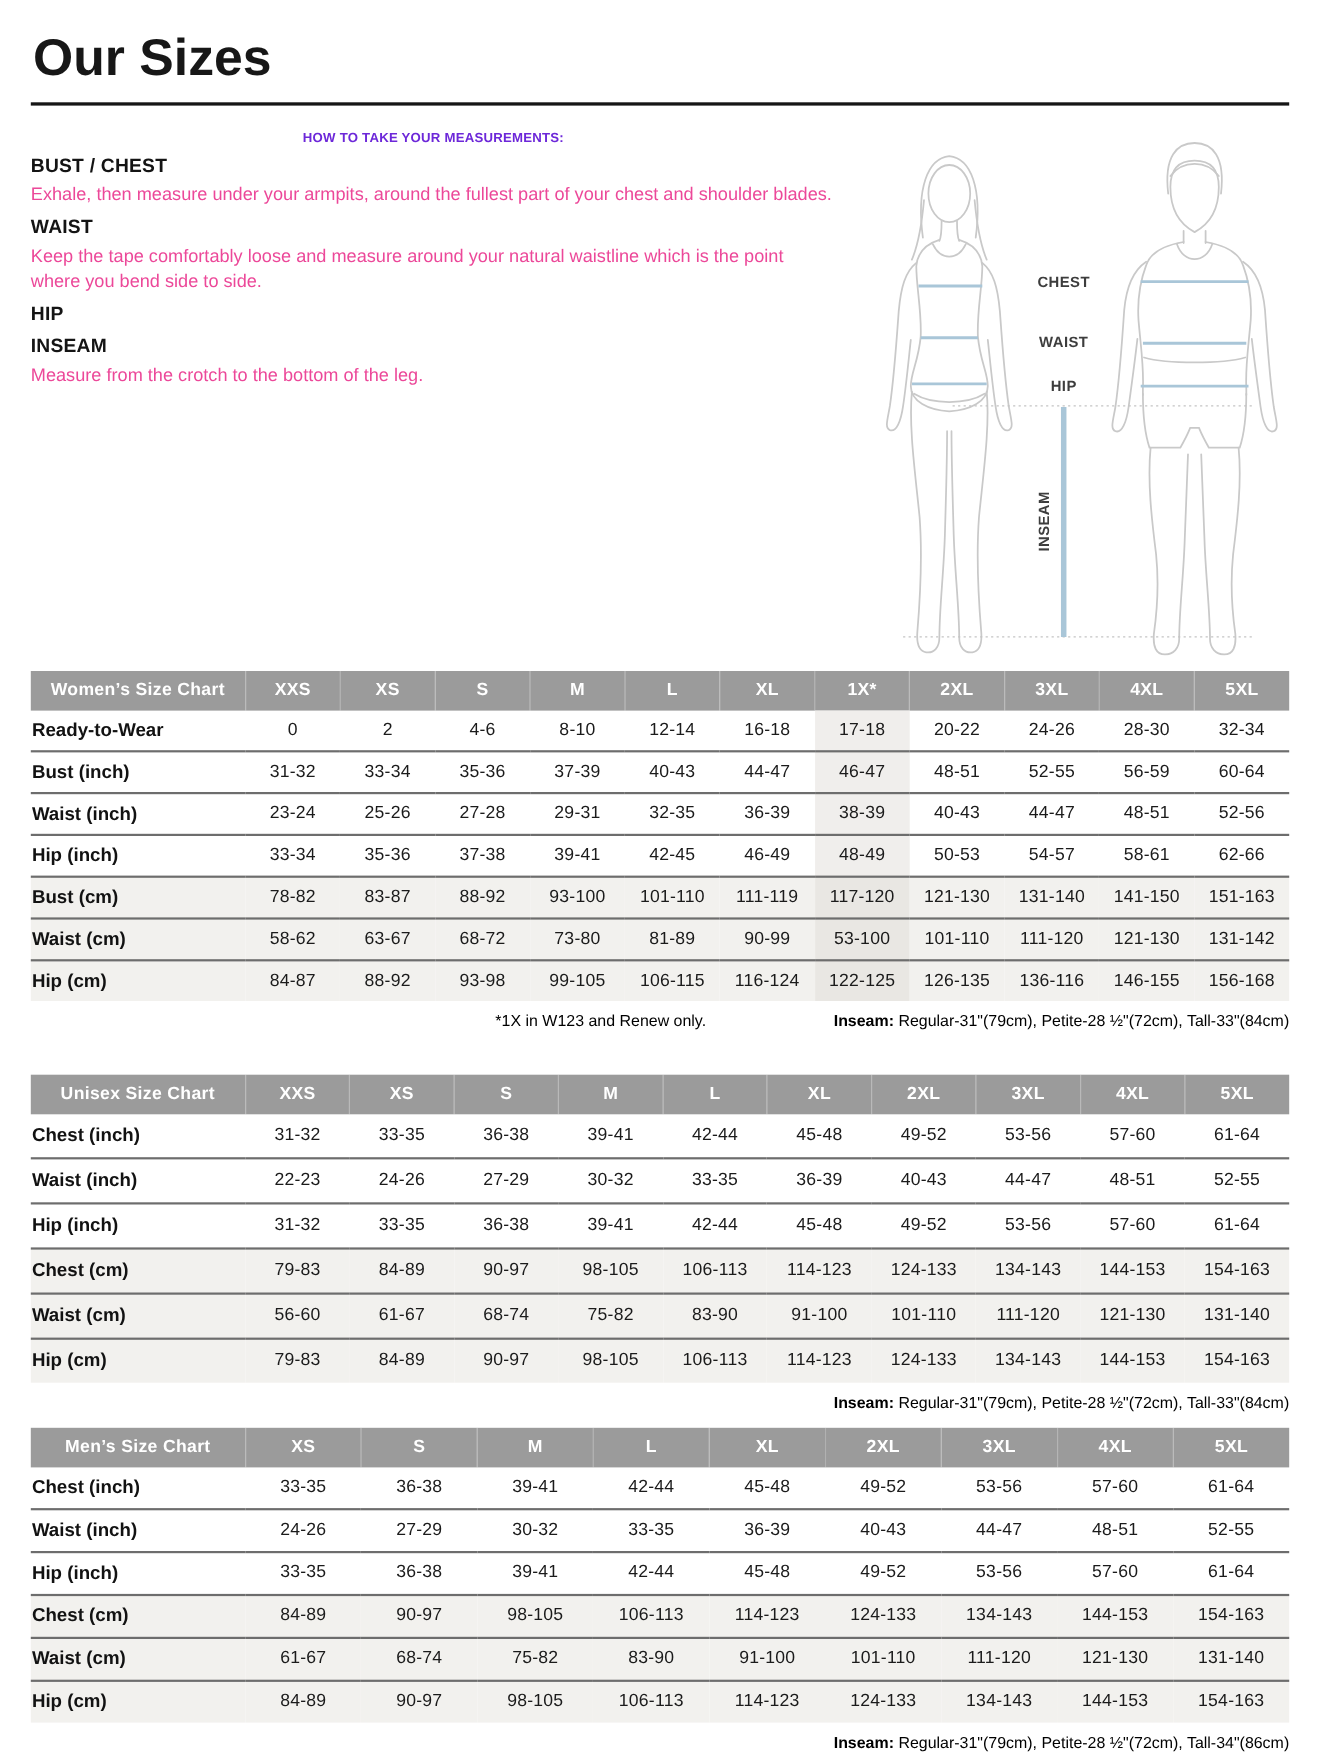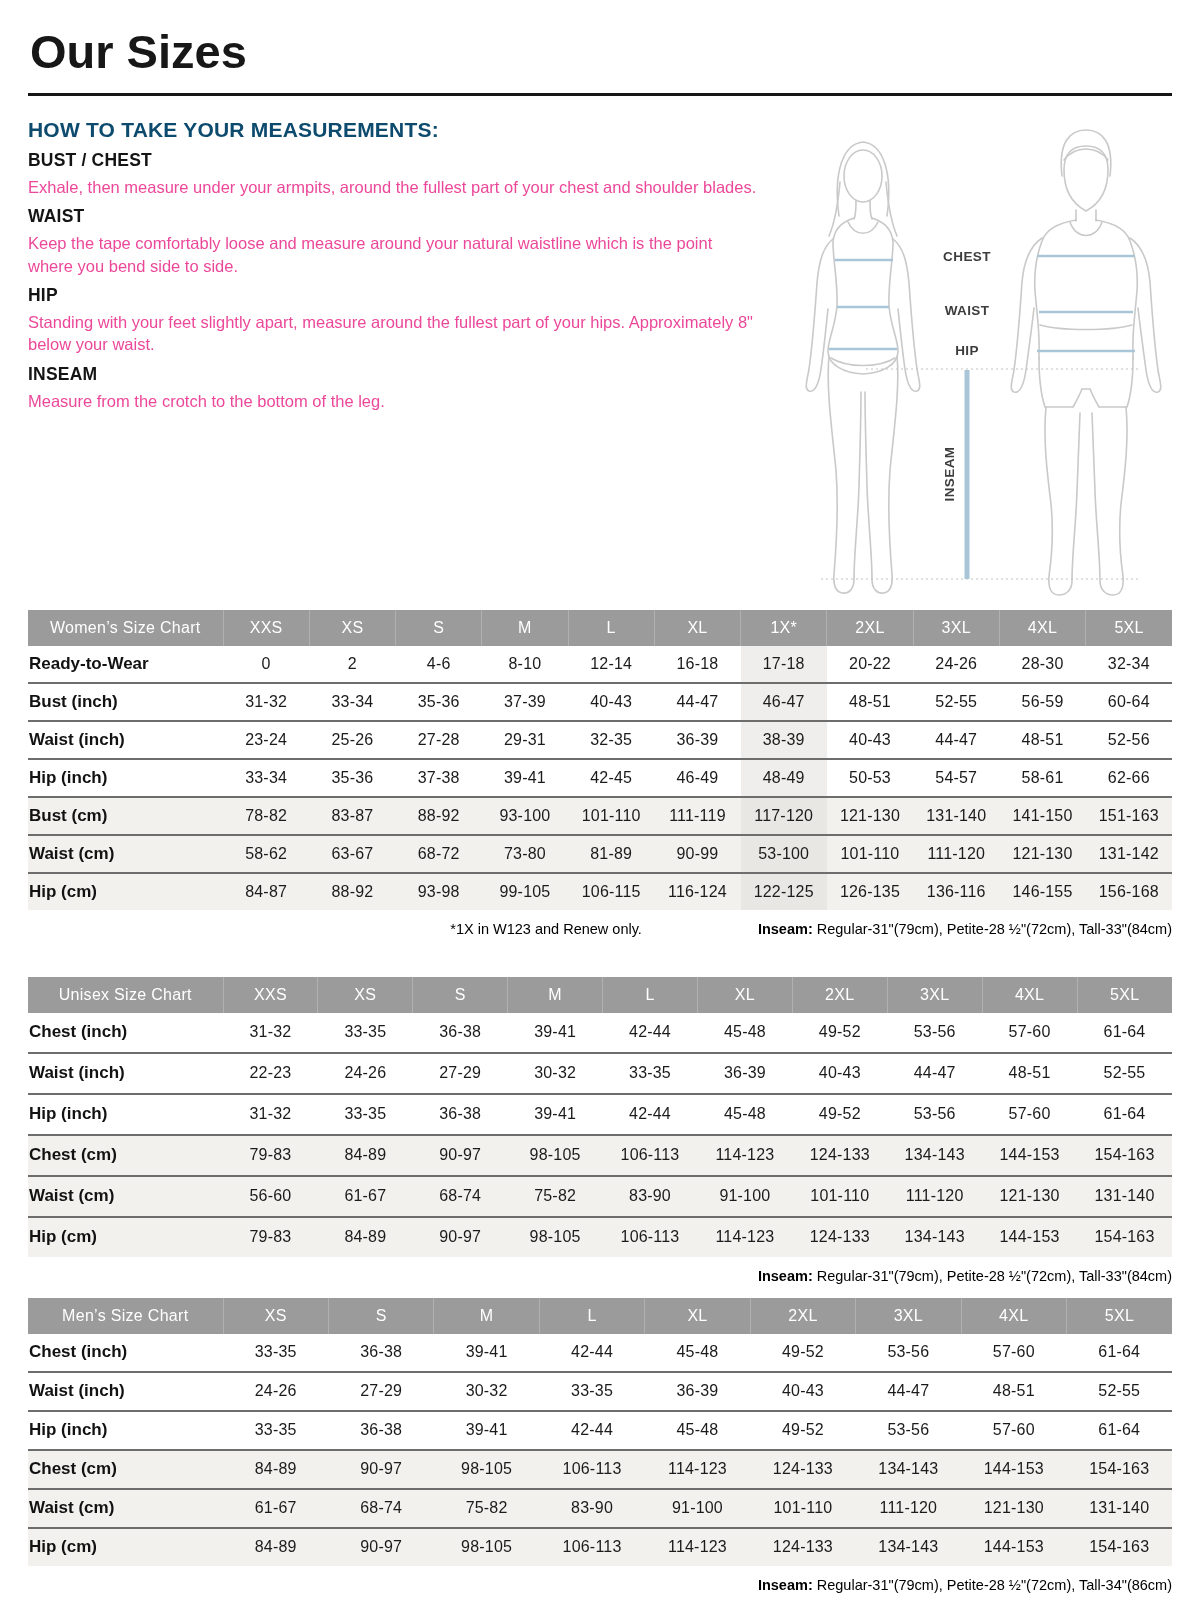"HOW TO TAKE YOUR MEASUREMENTS:" .howto-heading { color: #0c4a6e -> #6d28d9; font-size: 21px -> 12px; text-align: none -> center }
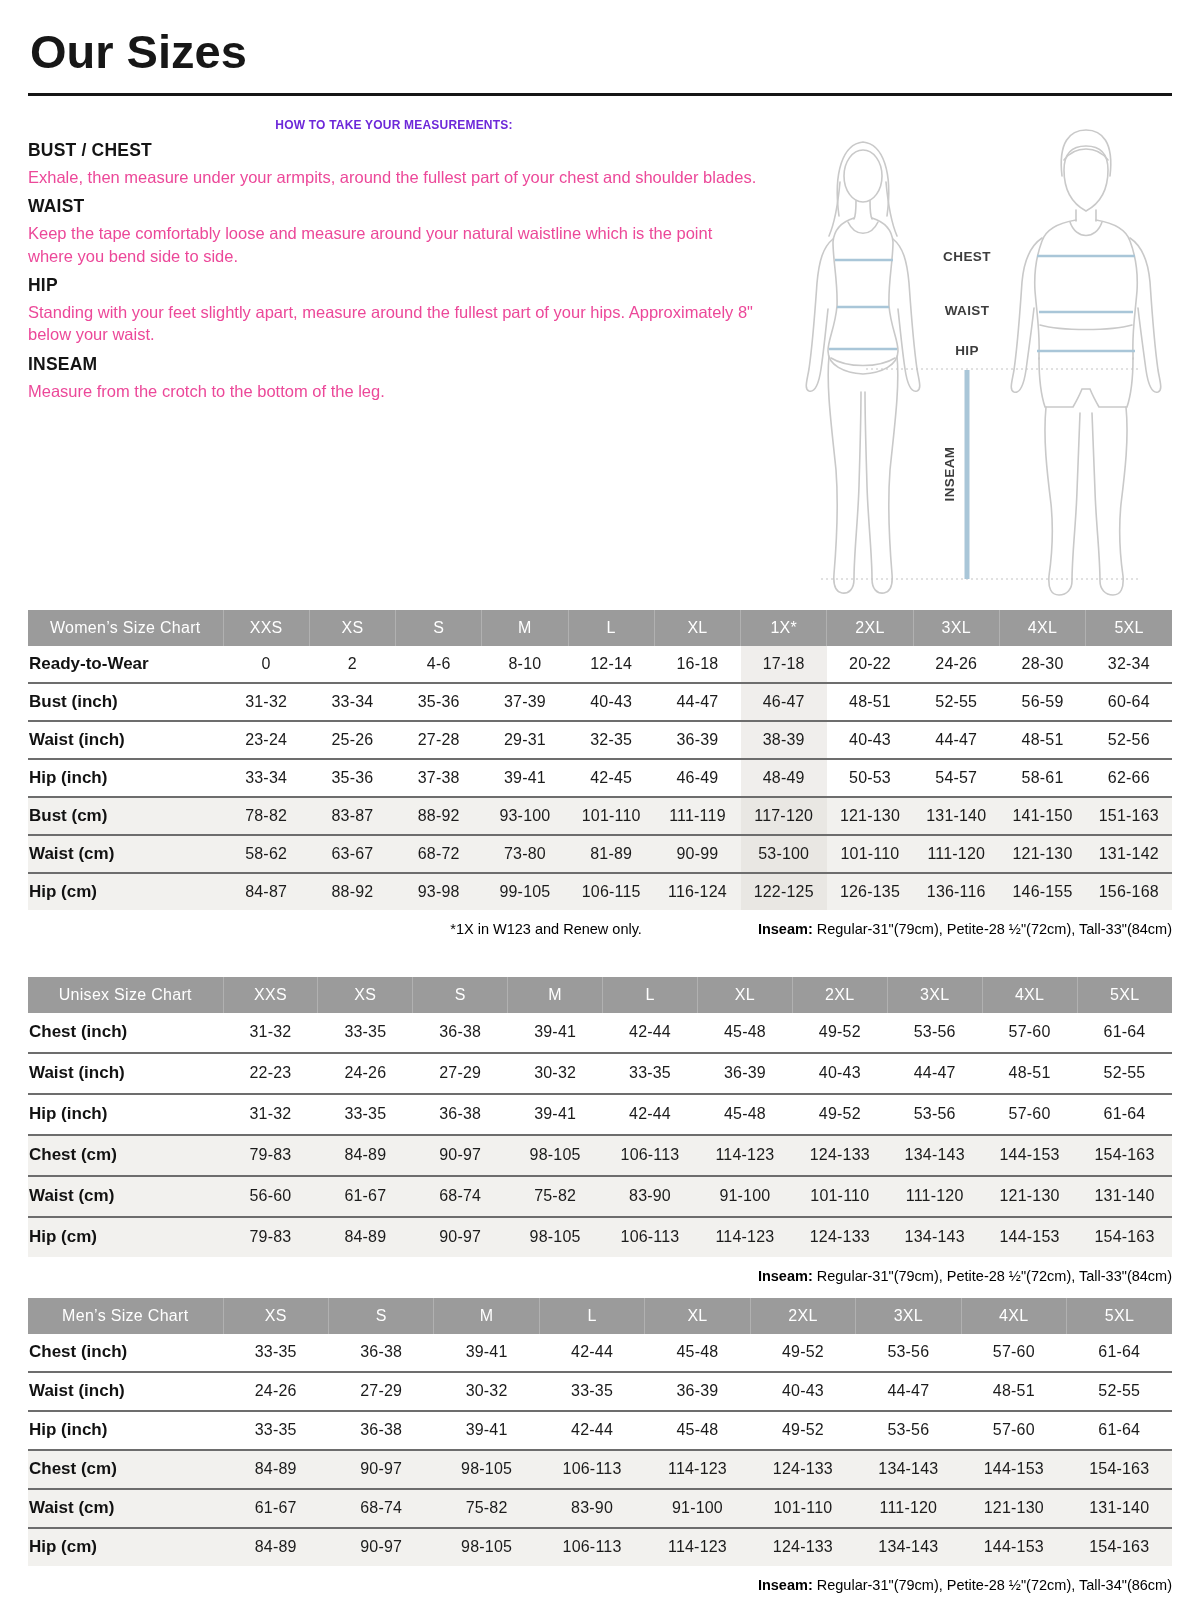"Standing with your feet slightly" div.sec-body { html: <div>Standing with your feet slightly apart, measure around the fullest part of your hips. Approximately 8" below your waist.</div> -> none }
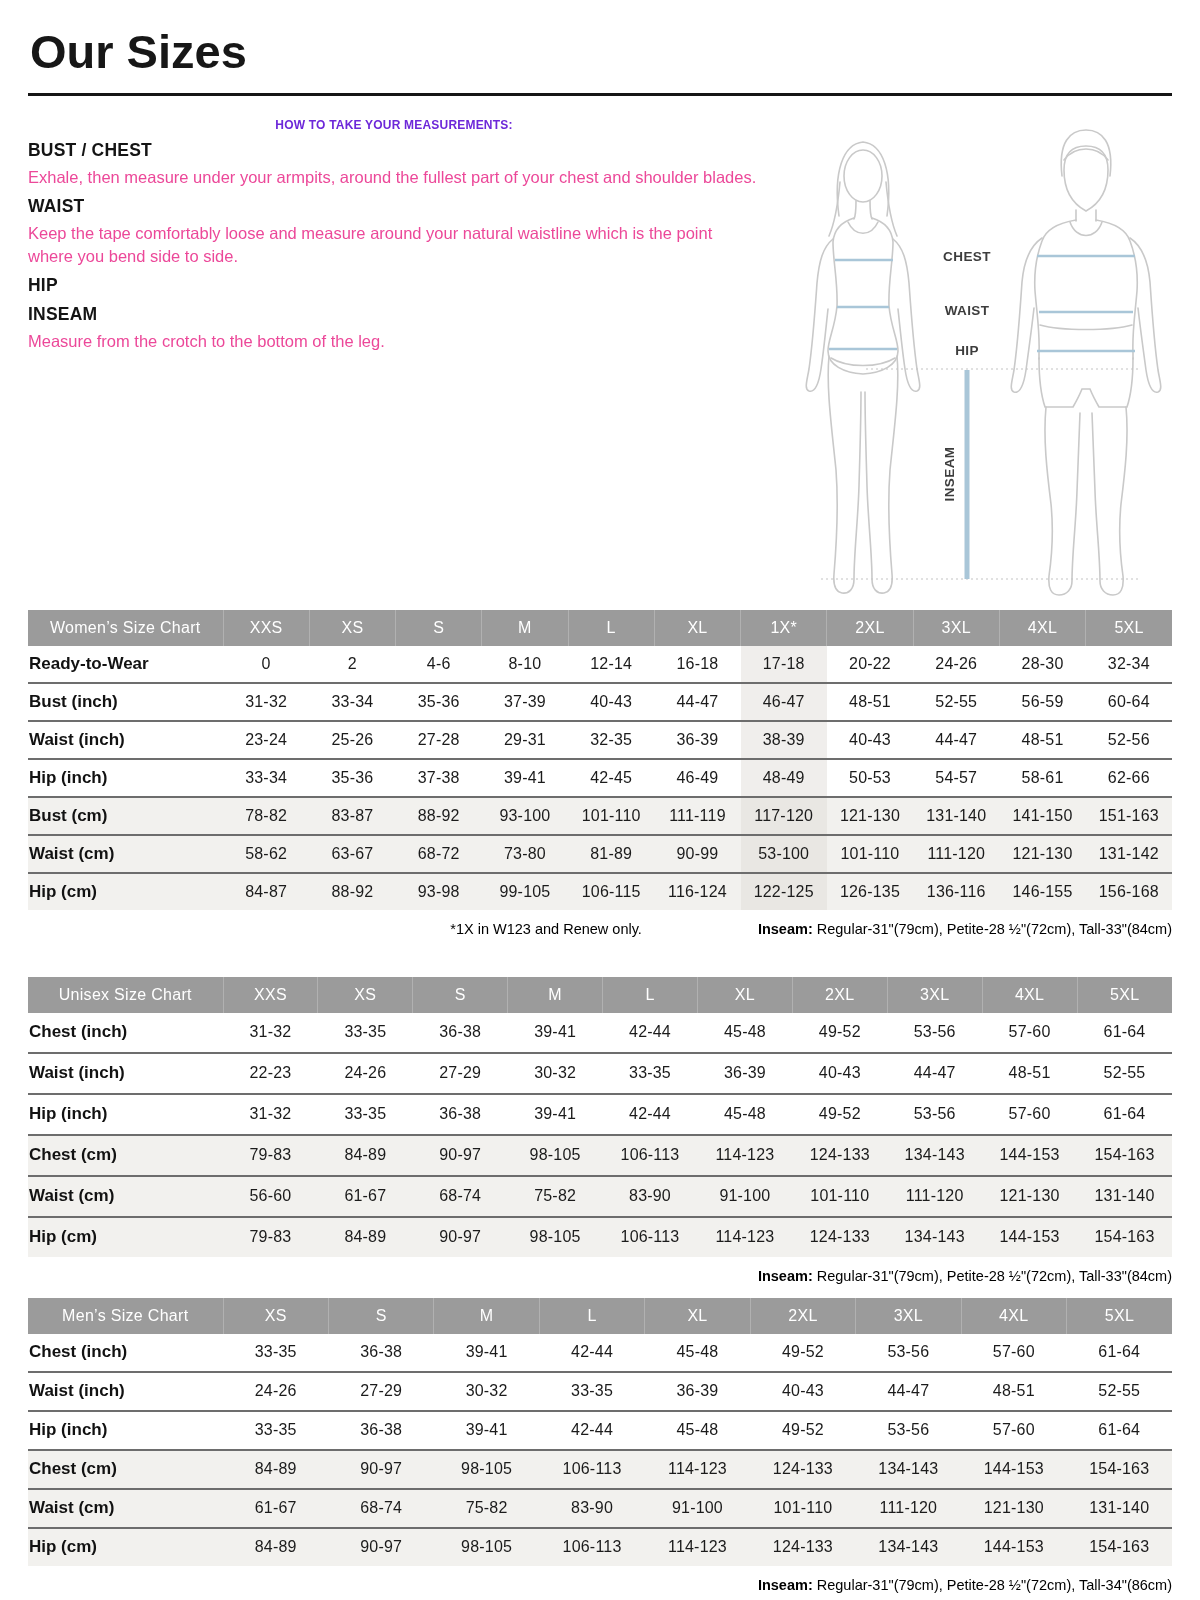"Women’s Size Chart" .size-table thead th { font-weight: normal -> bold }
